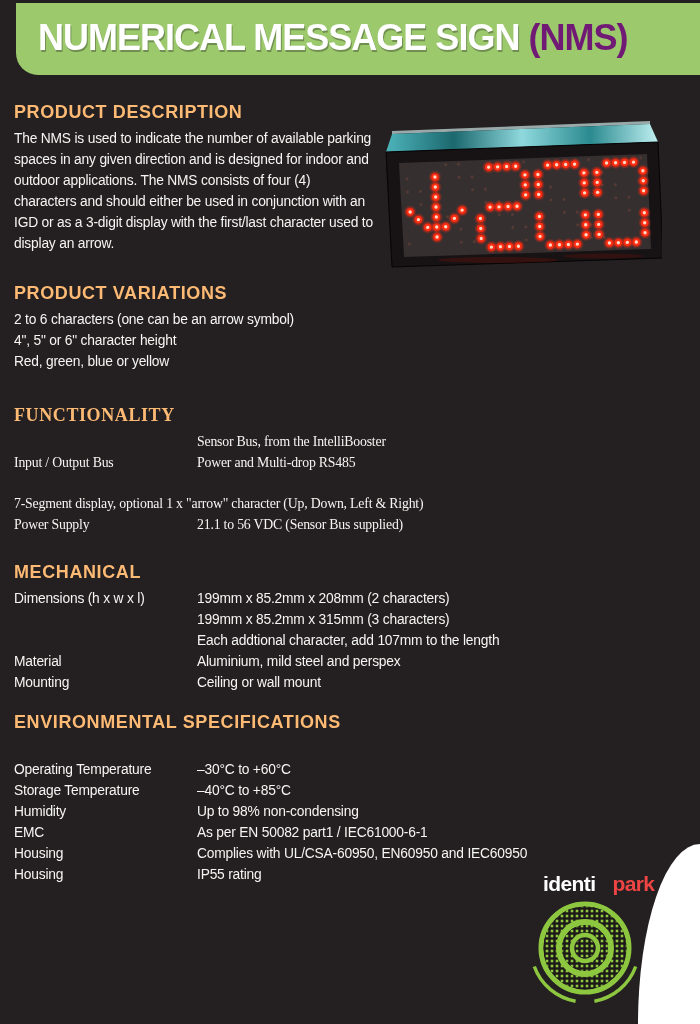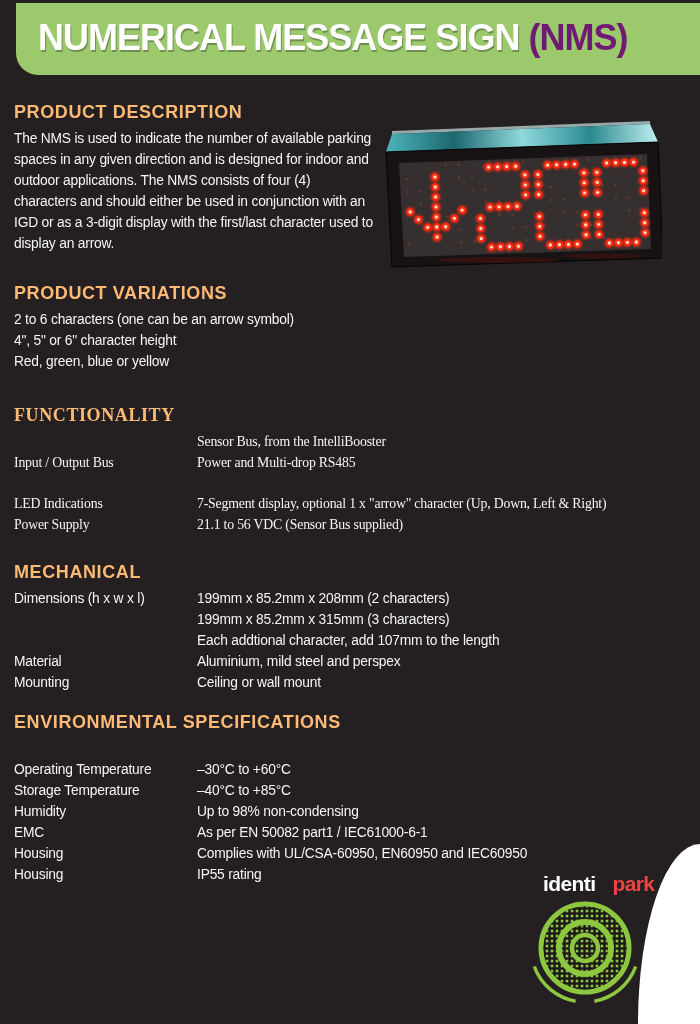"LED Indications" div.lbl { html: <div>LED Indications</div> -> none }
